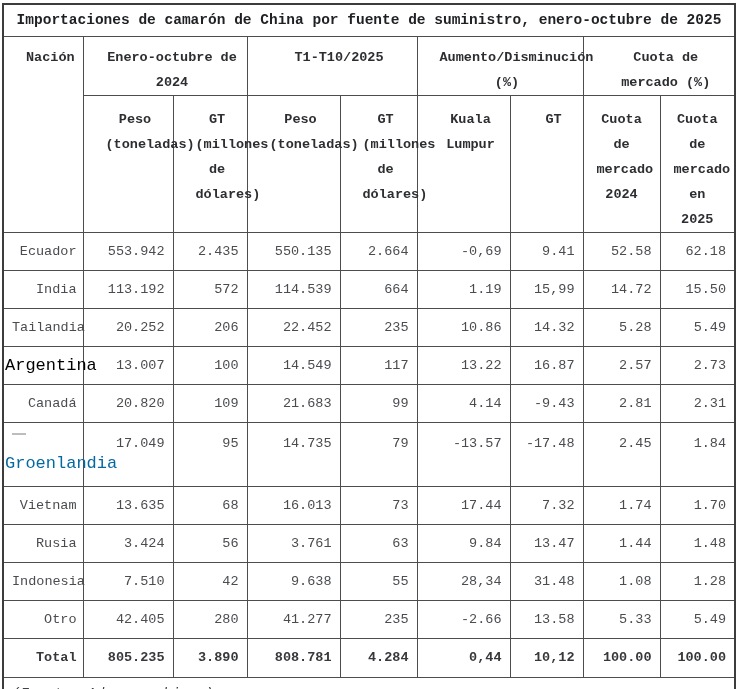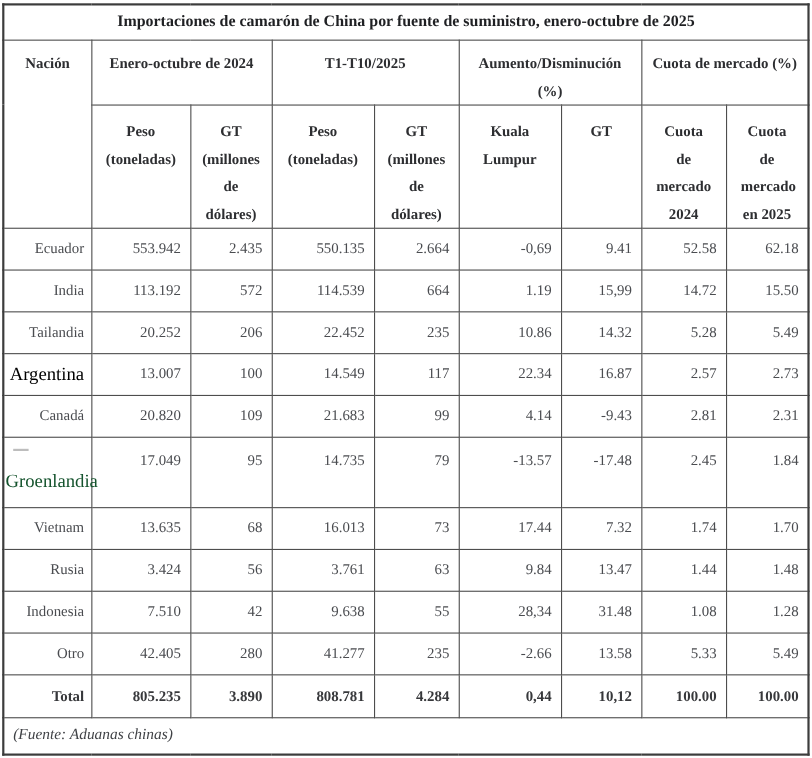"Importaciones de camarón de China" .page { font-family: Liberation Serif, serif -> Liberation Mono, monospace }
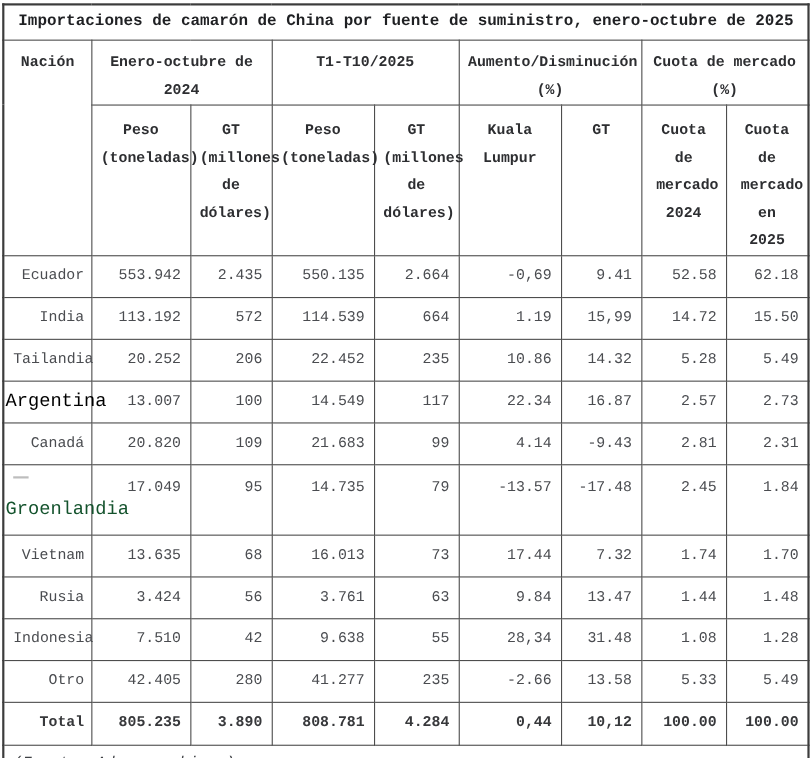"Nación" td.h { padding: 8px 8px 0 8px -> 8px 8px 0 22px }
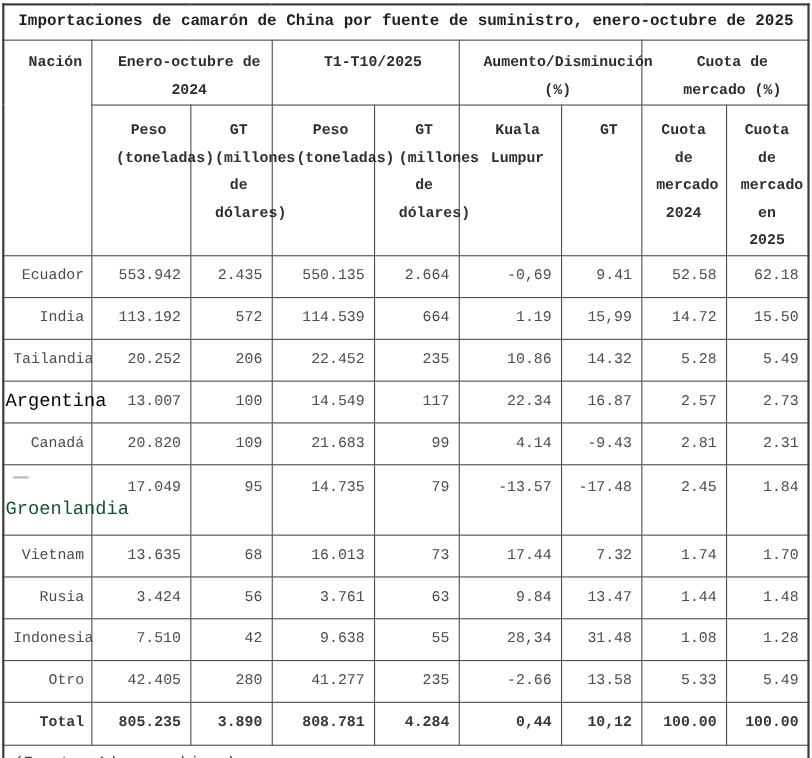"22.34" td.num { text: 22.34 -> 13.22 }
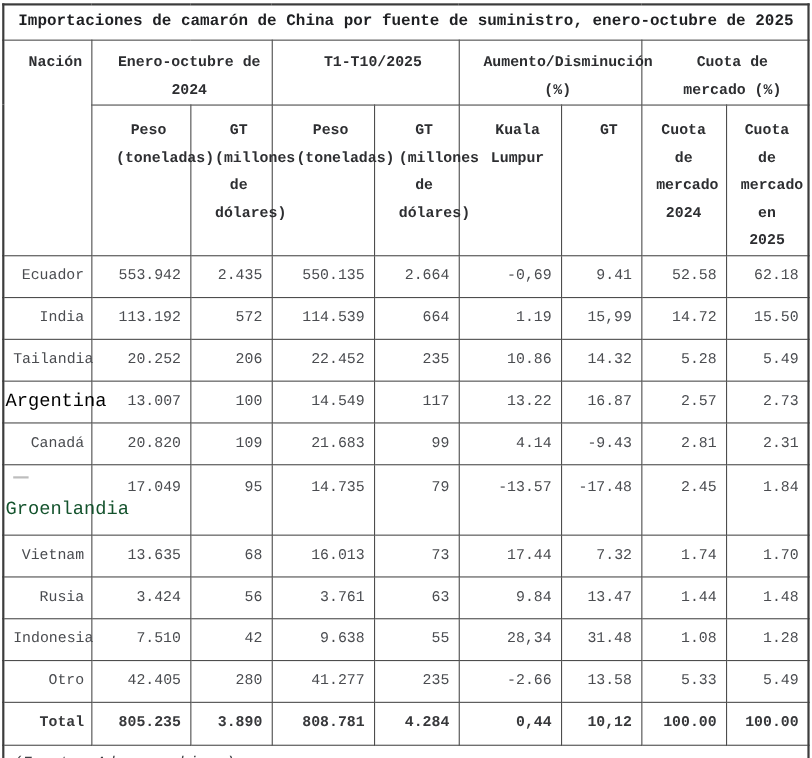"Groenlandia" td.groenlandia-cell { color: #14532d -> #0369a1 }
